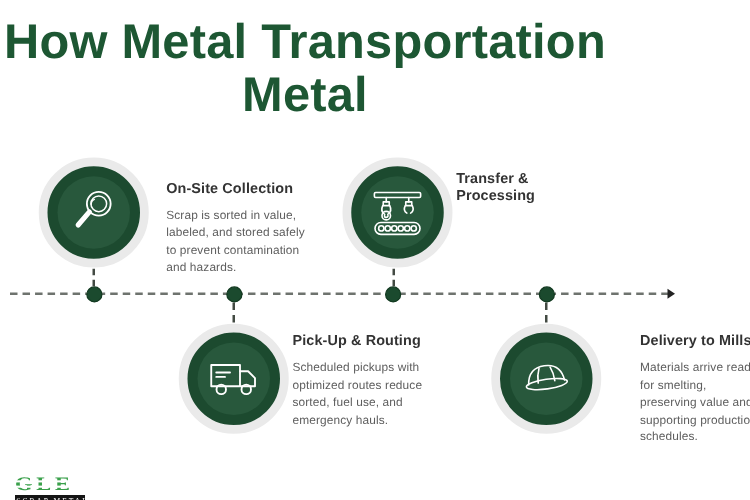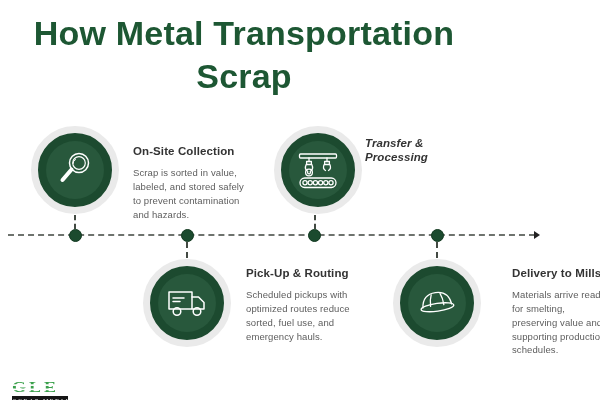"How Metal Transportation" .title { font-size: 34px -> 39px }
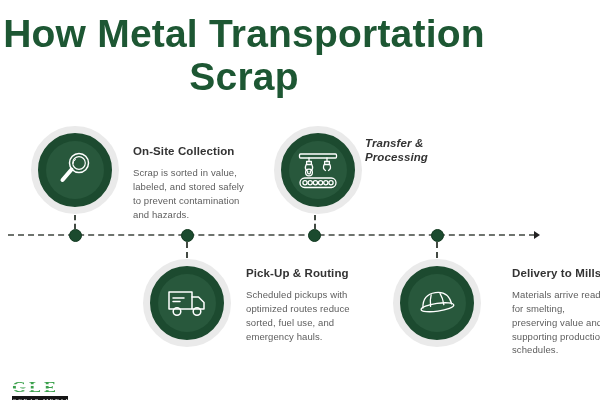"Scrap" div { text: Scrap -> Metal }
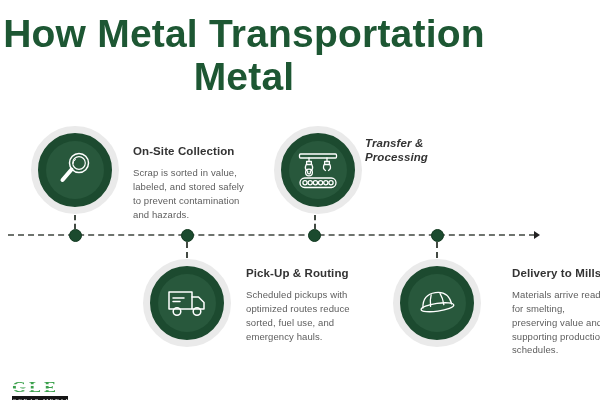"Transfer & Processing" div.step-text { font-style: italic -> none }
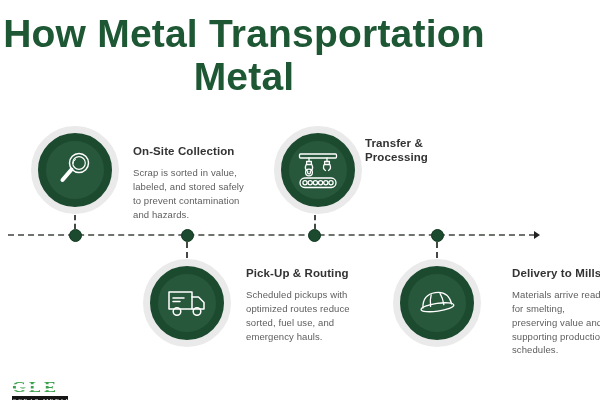"Pick-Up & Routing" div.step-text { left: 246px -> 234px }
